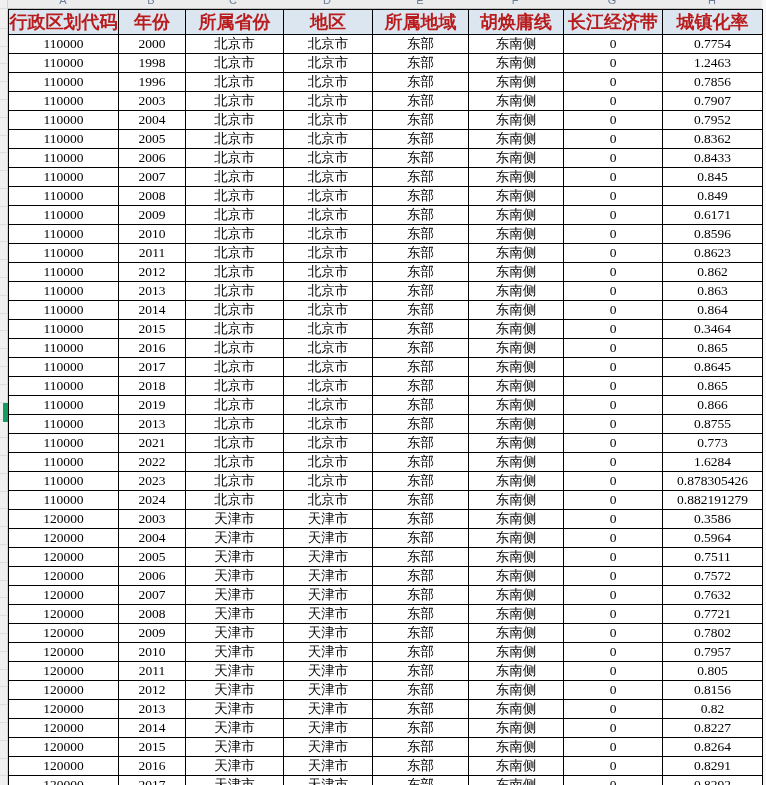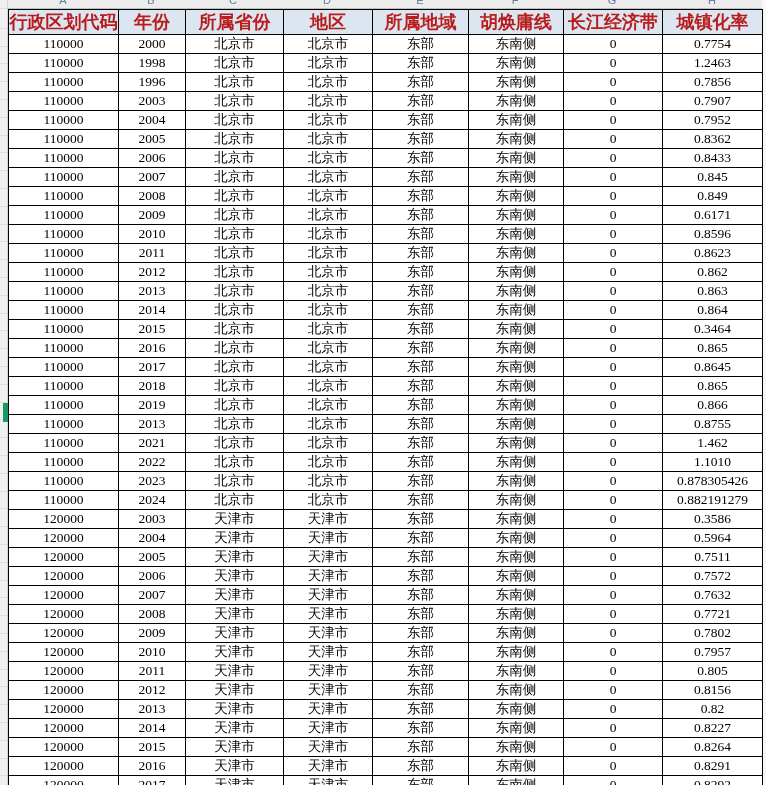"1.462" td { text: 1.462 -> 0.773 }
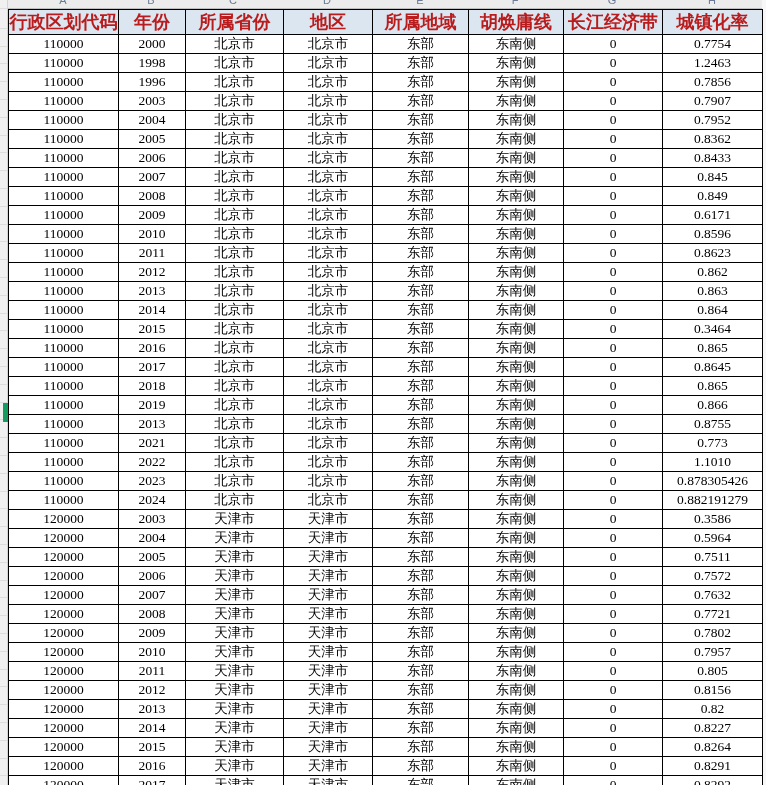"1.1010" td { text: 1.1010 -> 1.6284 }
